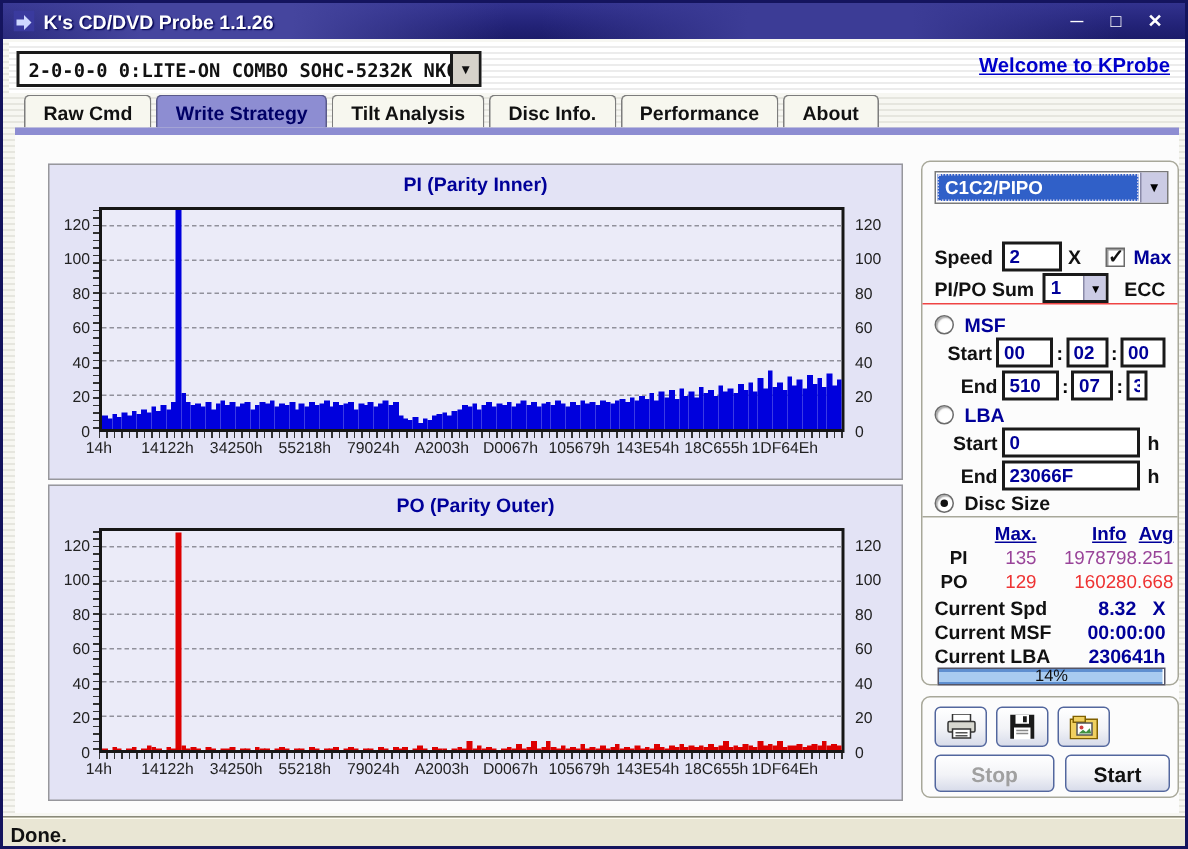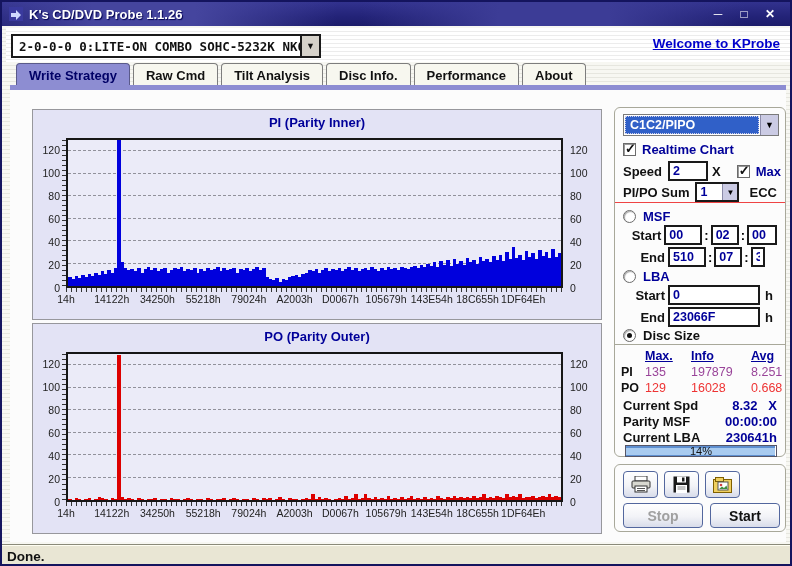"Write Strategy" span.tab { order: before "Raw Cmd" -> after "Raw Cmd" }
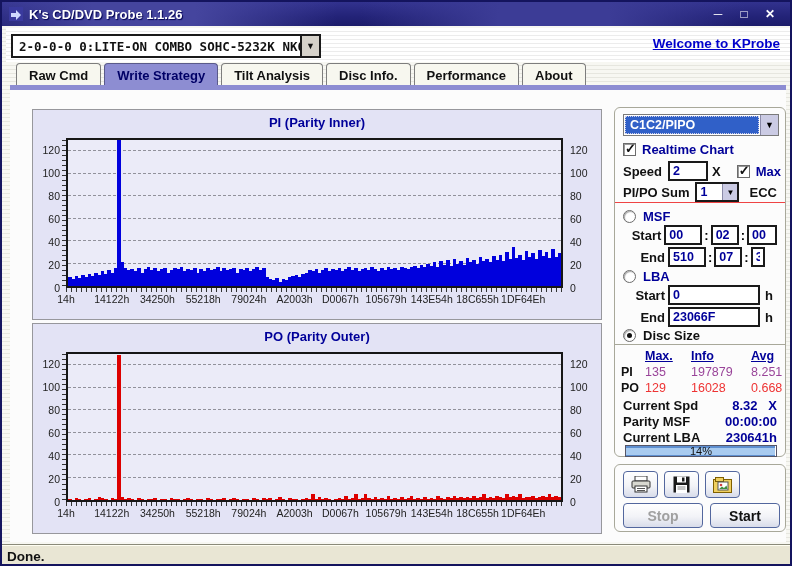"Realtime Chart" div.row { html: <div> <span></span> <span>Realtime Chart</span> </div> -> none }
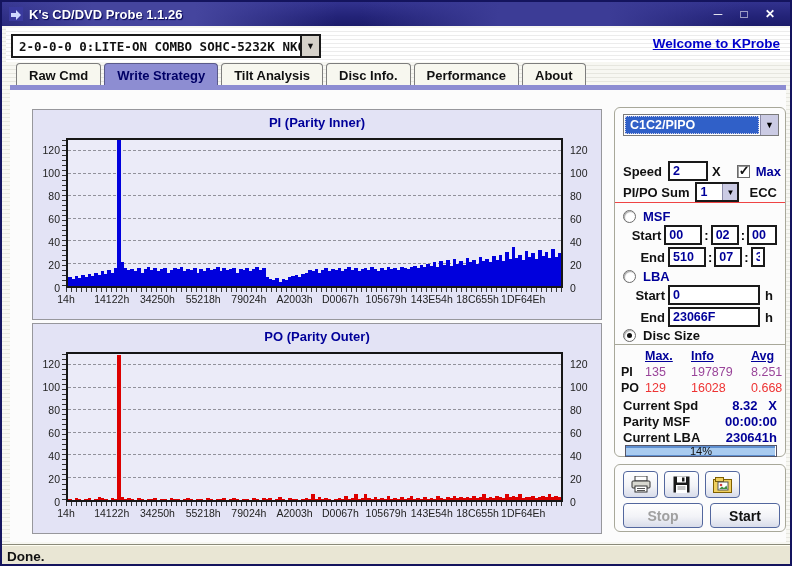"Max." .stats-grid { text-align: none -> right }
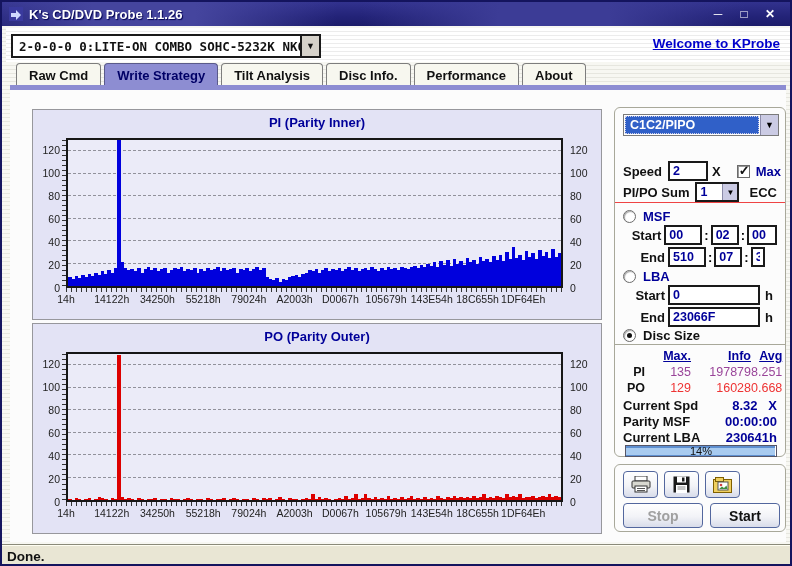"Parity MSF" span.lbl { text: Parity -> Current }
